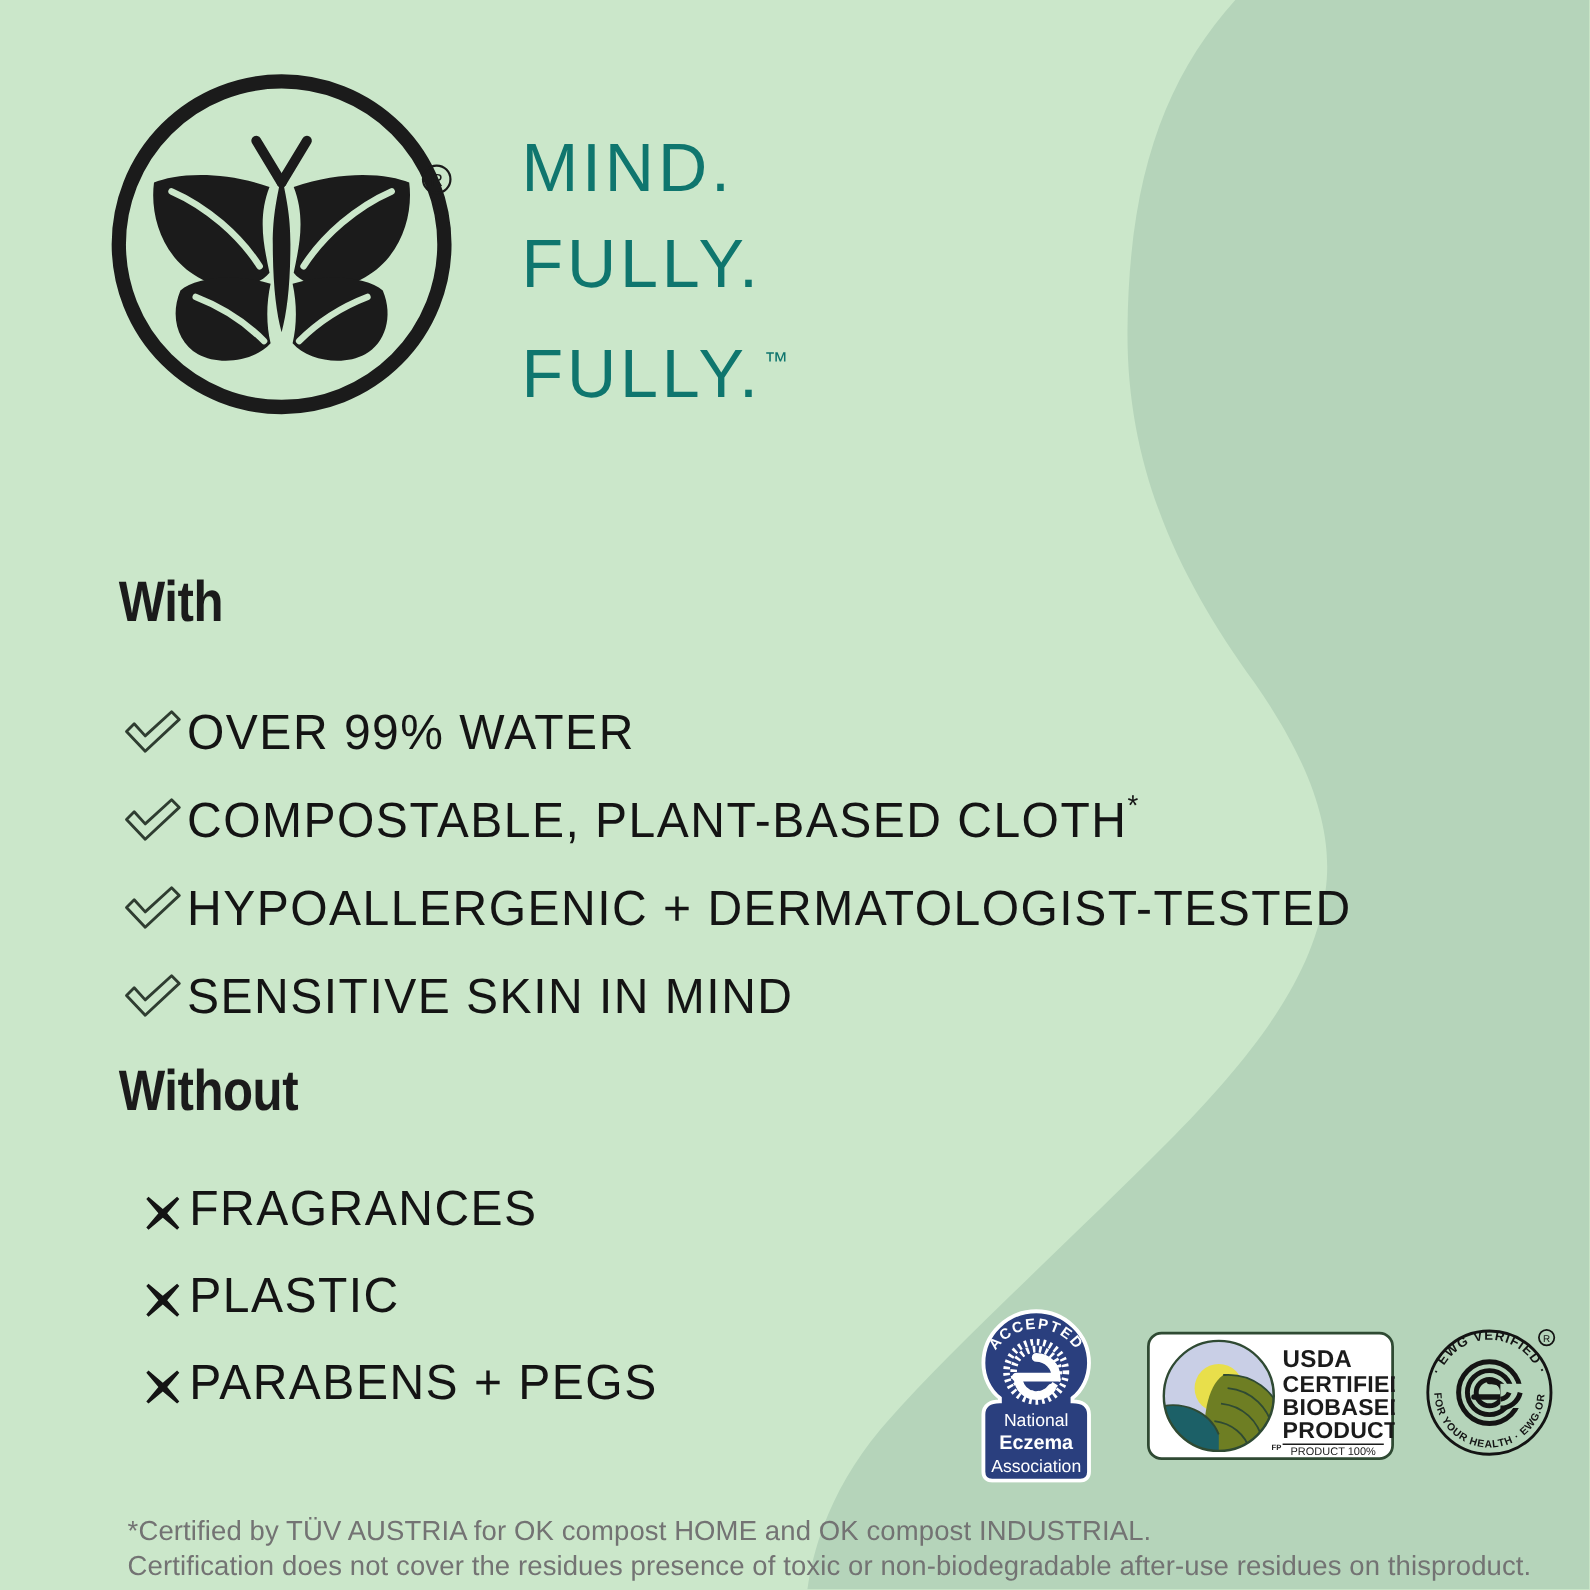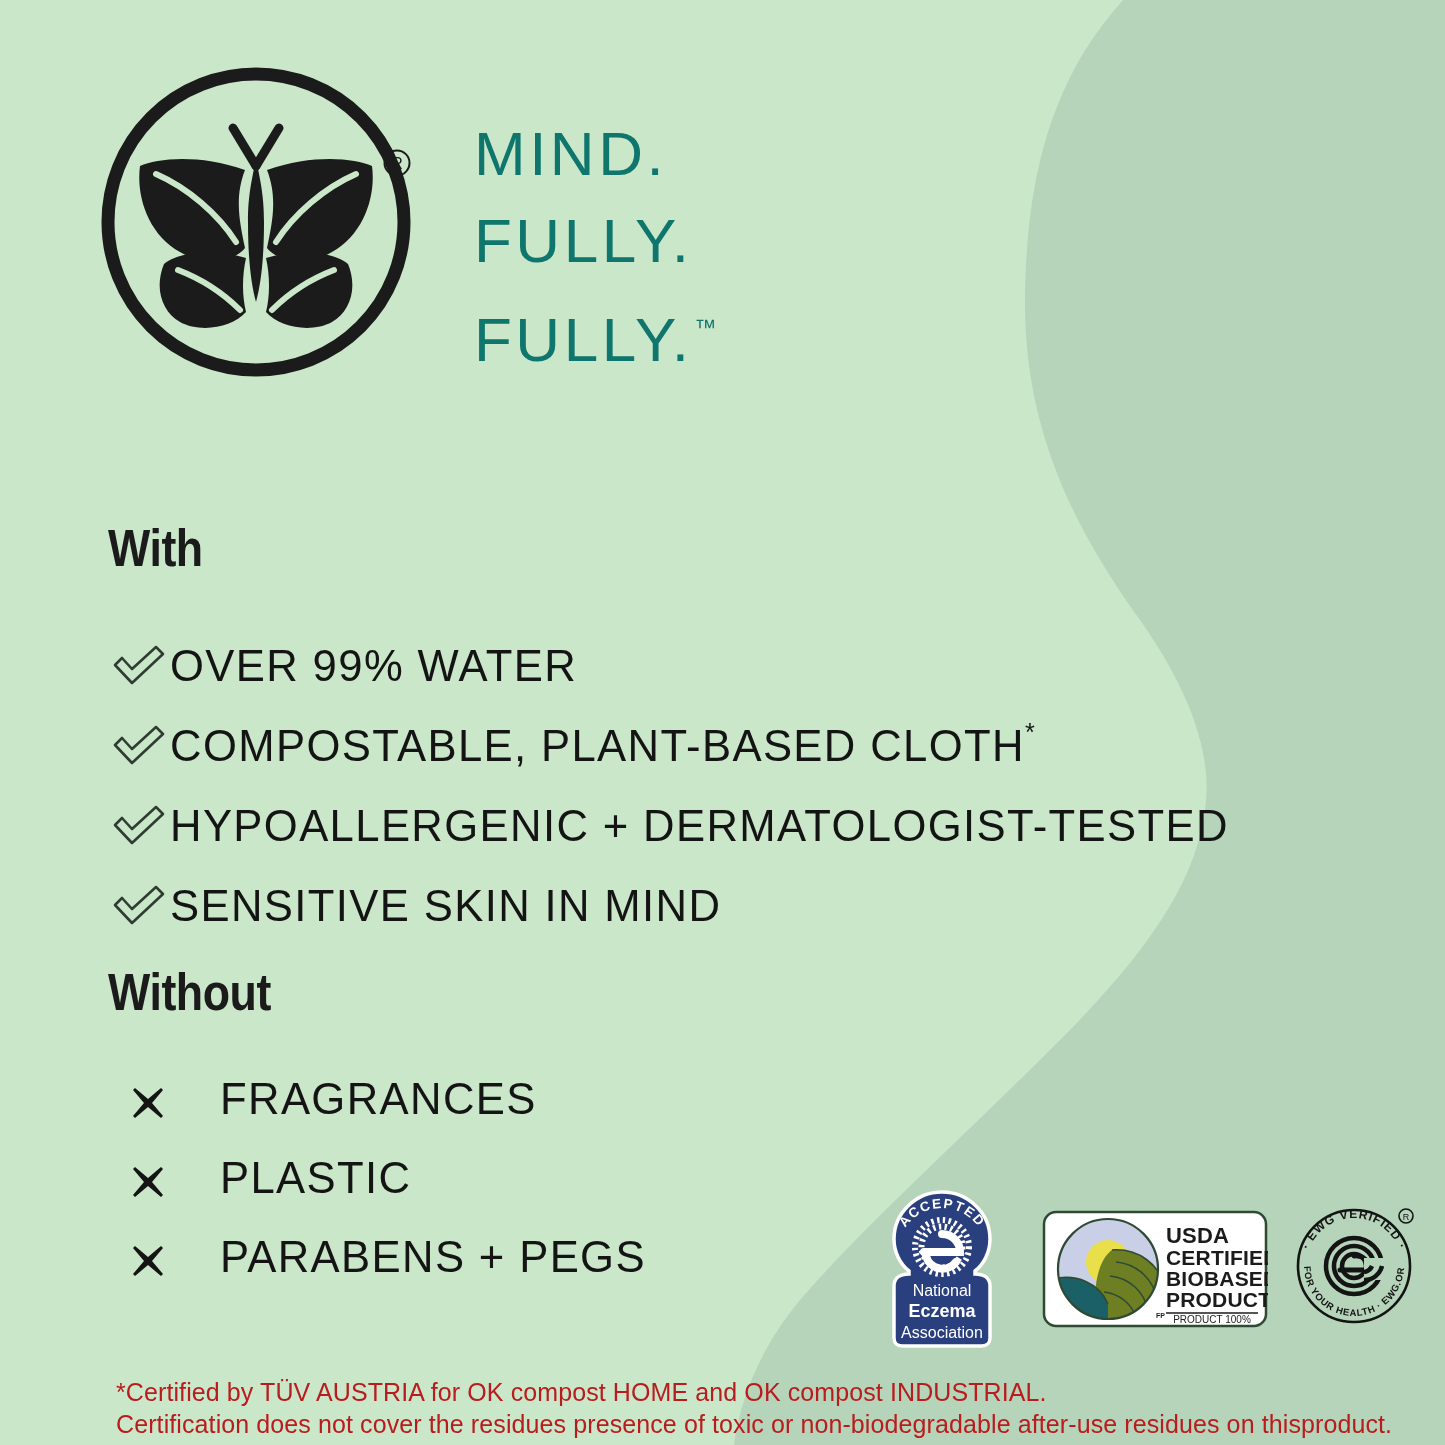"FRAGRANCES" #without-list .claim-item { gap: 48px -> none }
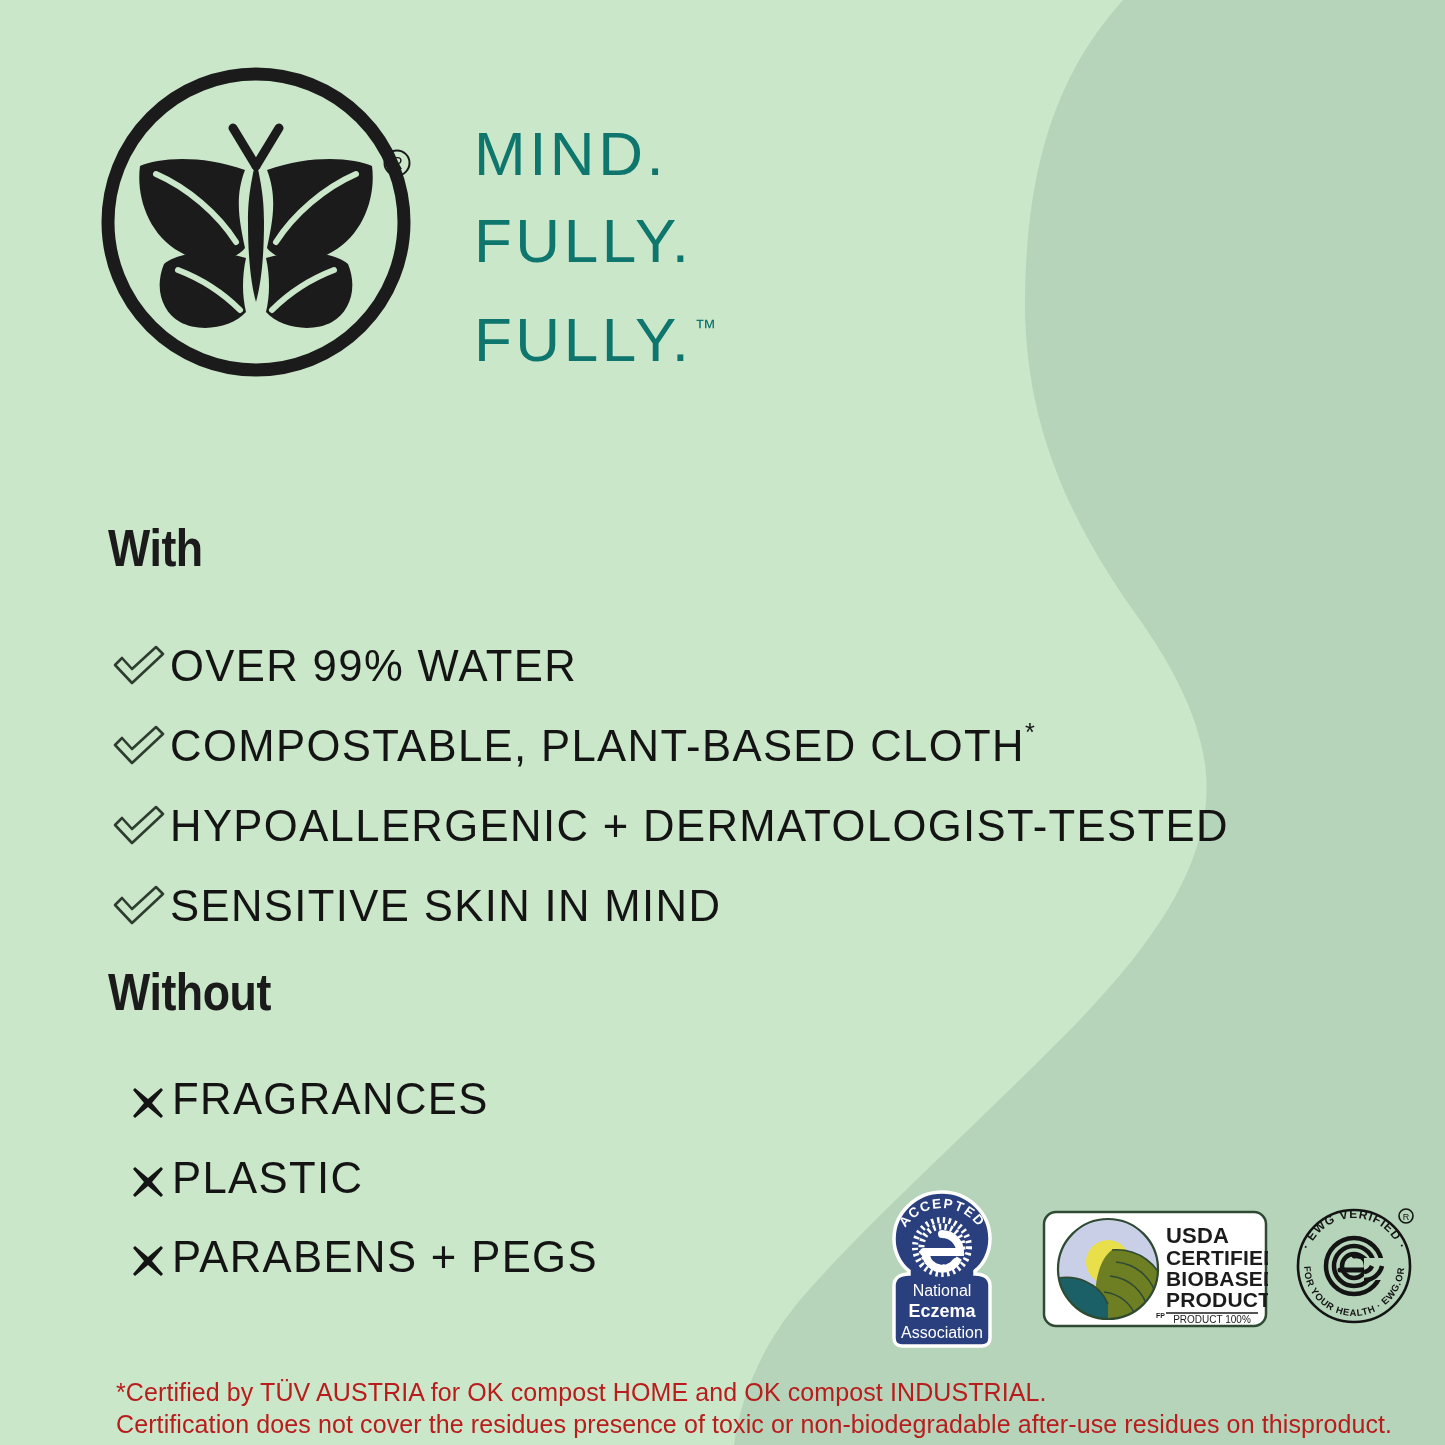"*Certified by TÜV AUSTRIA for" .footnote-line { color: #b91c1c -> #737373 }
